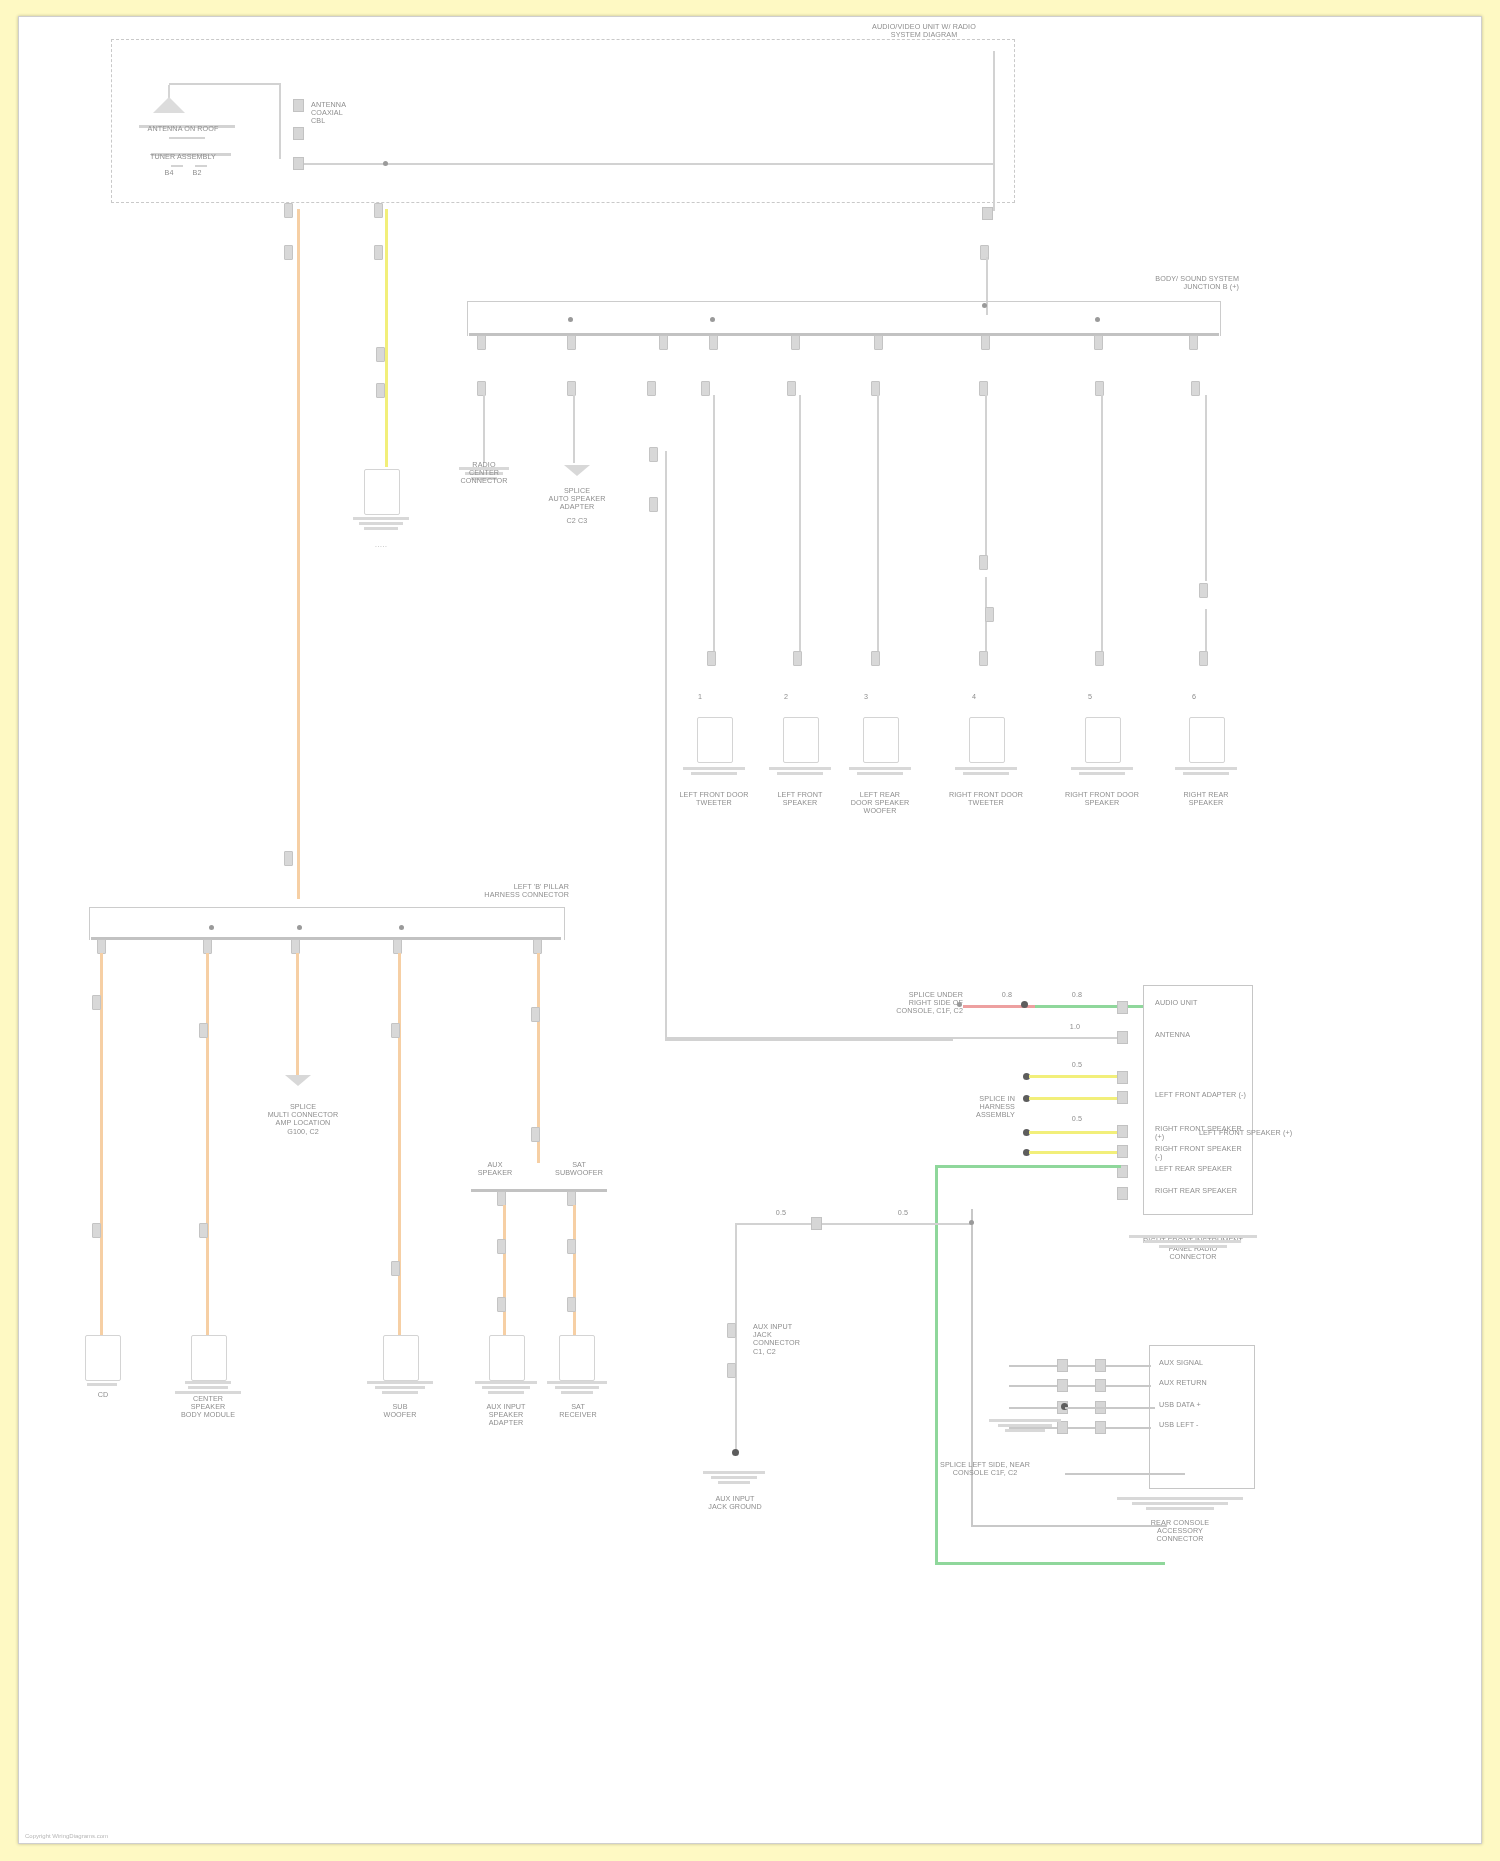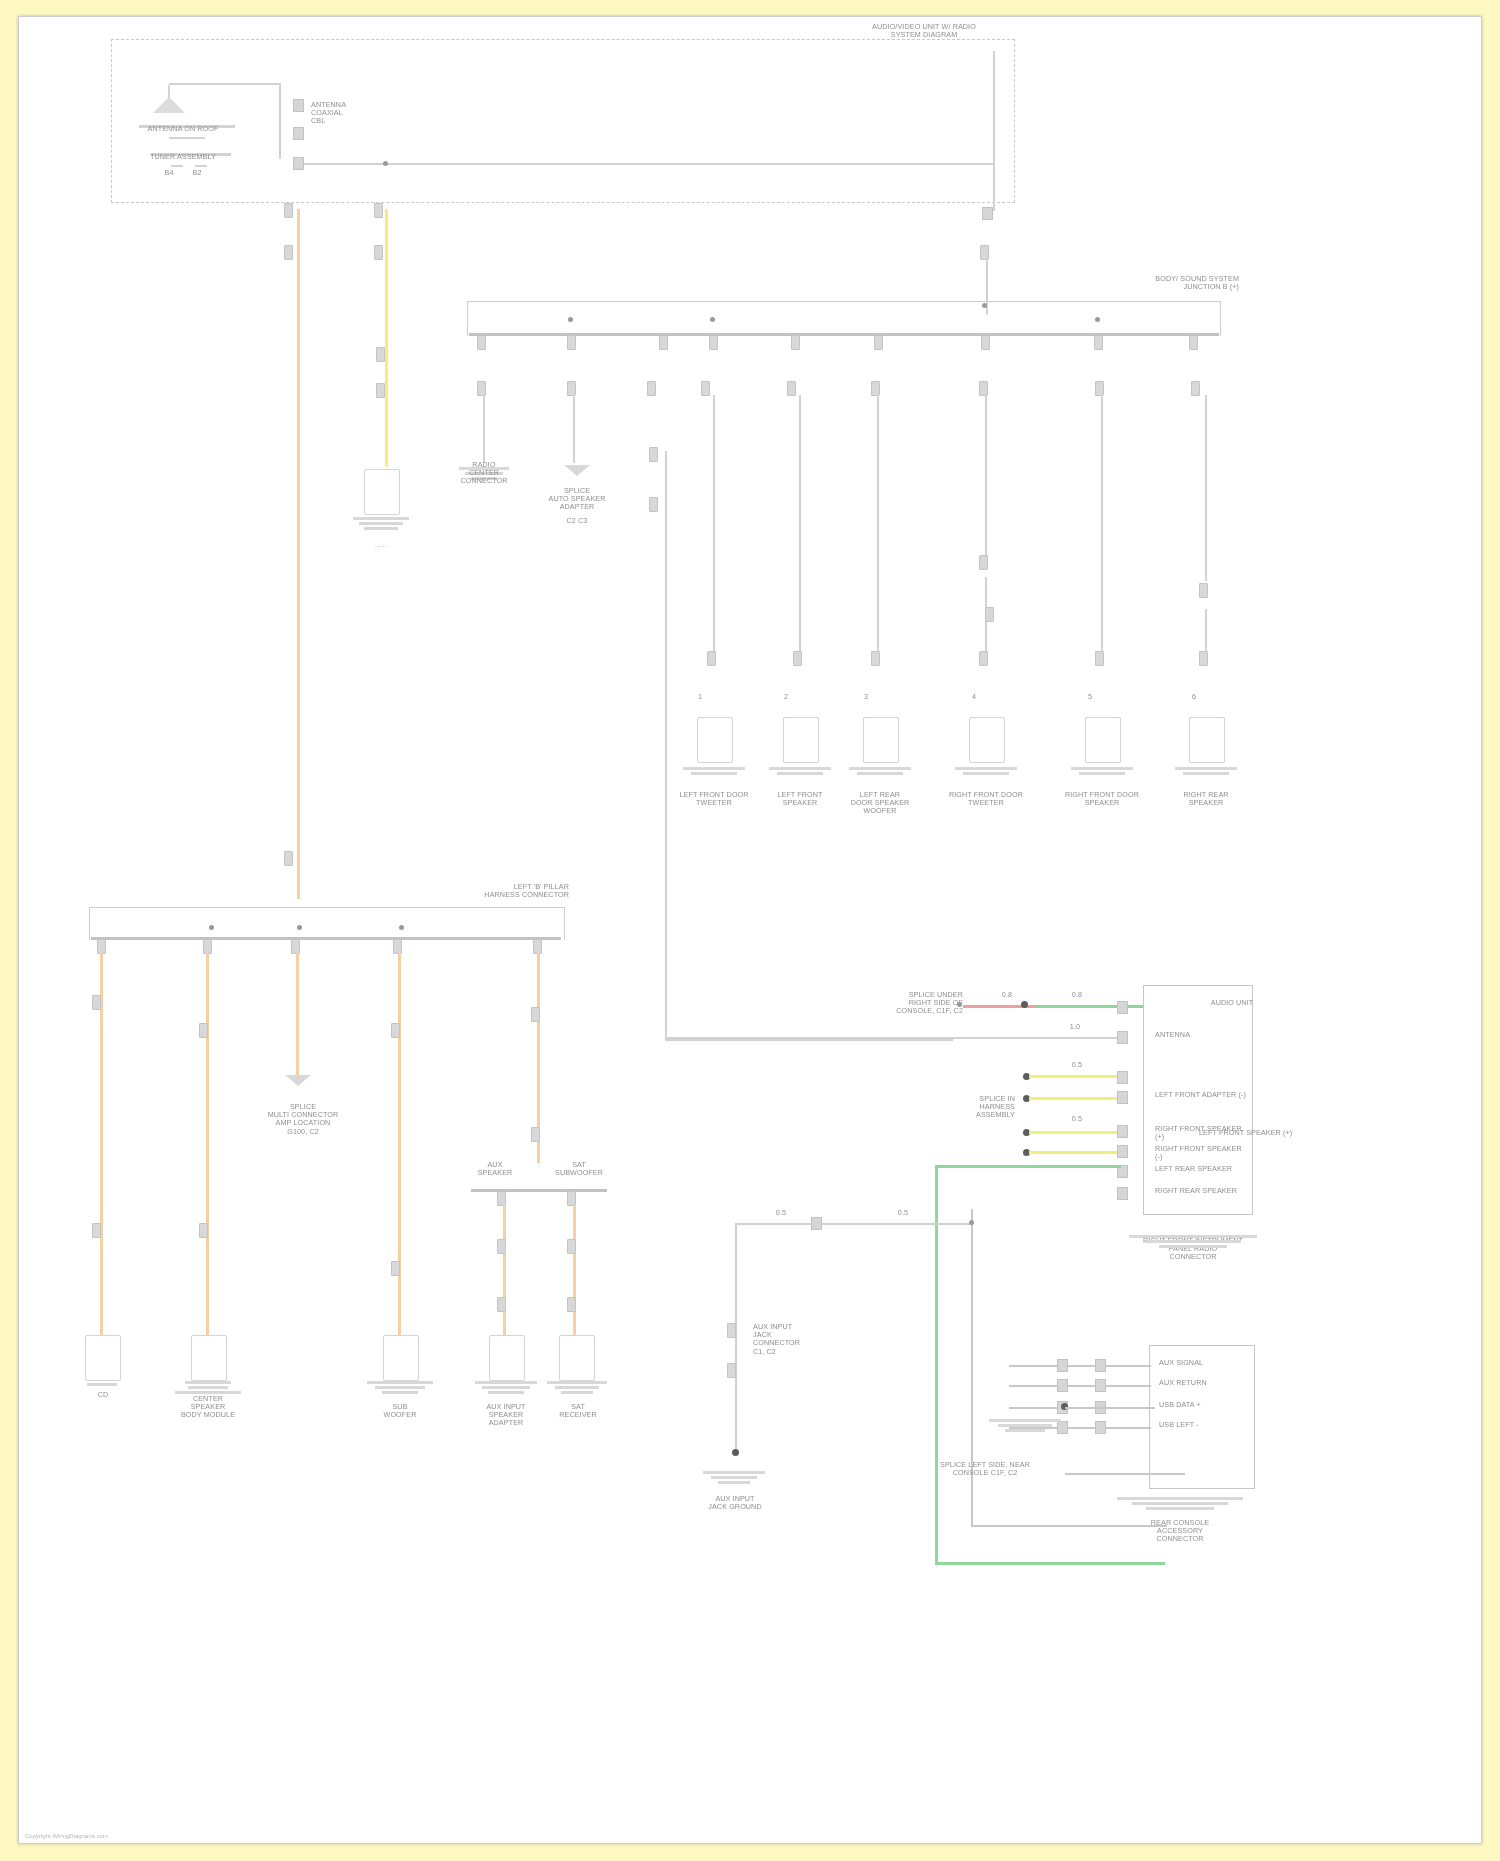"AUDIO UNIT" div.lbl { left: 1168px -> 1136px; text-align: center -> left }
